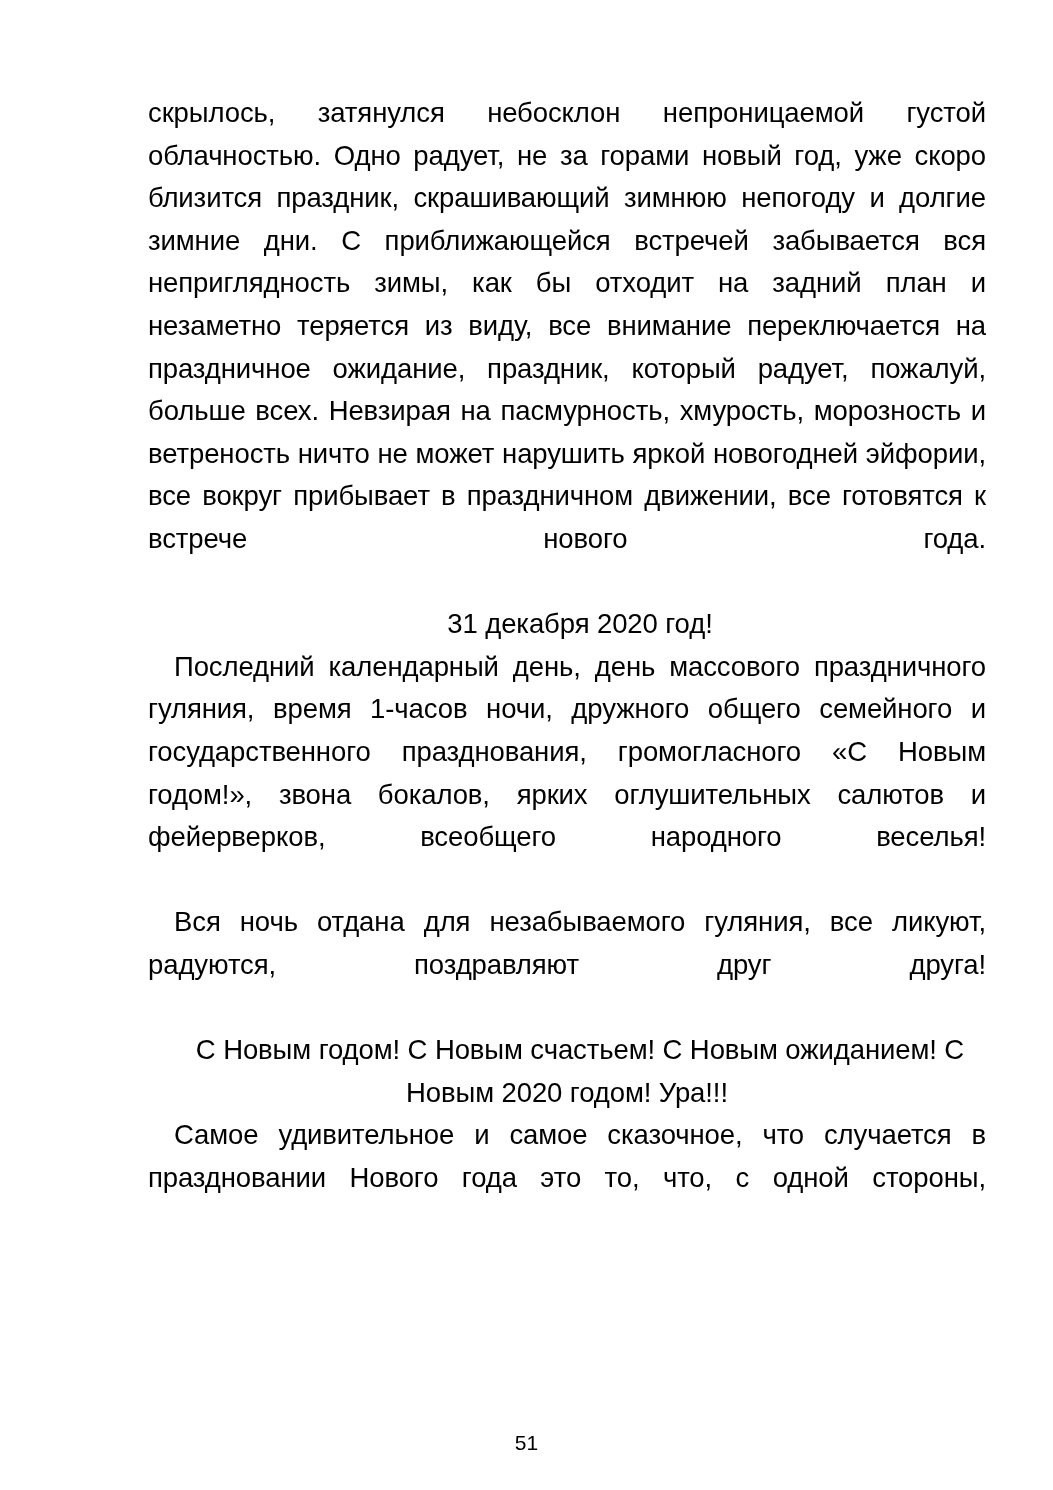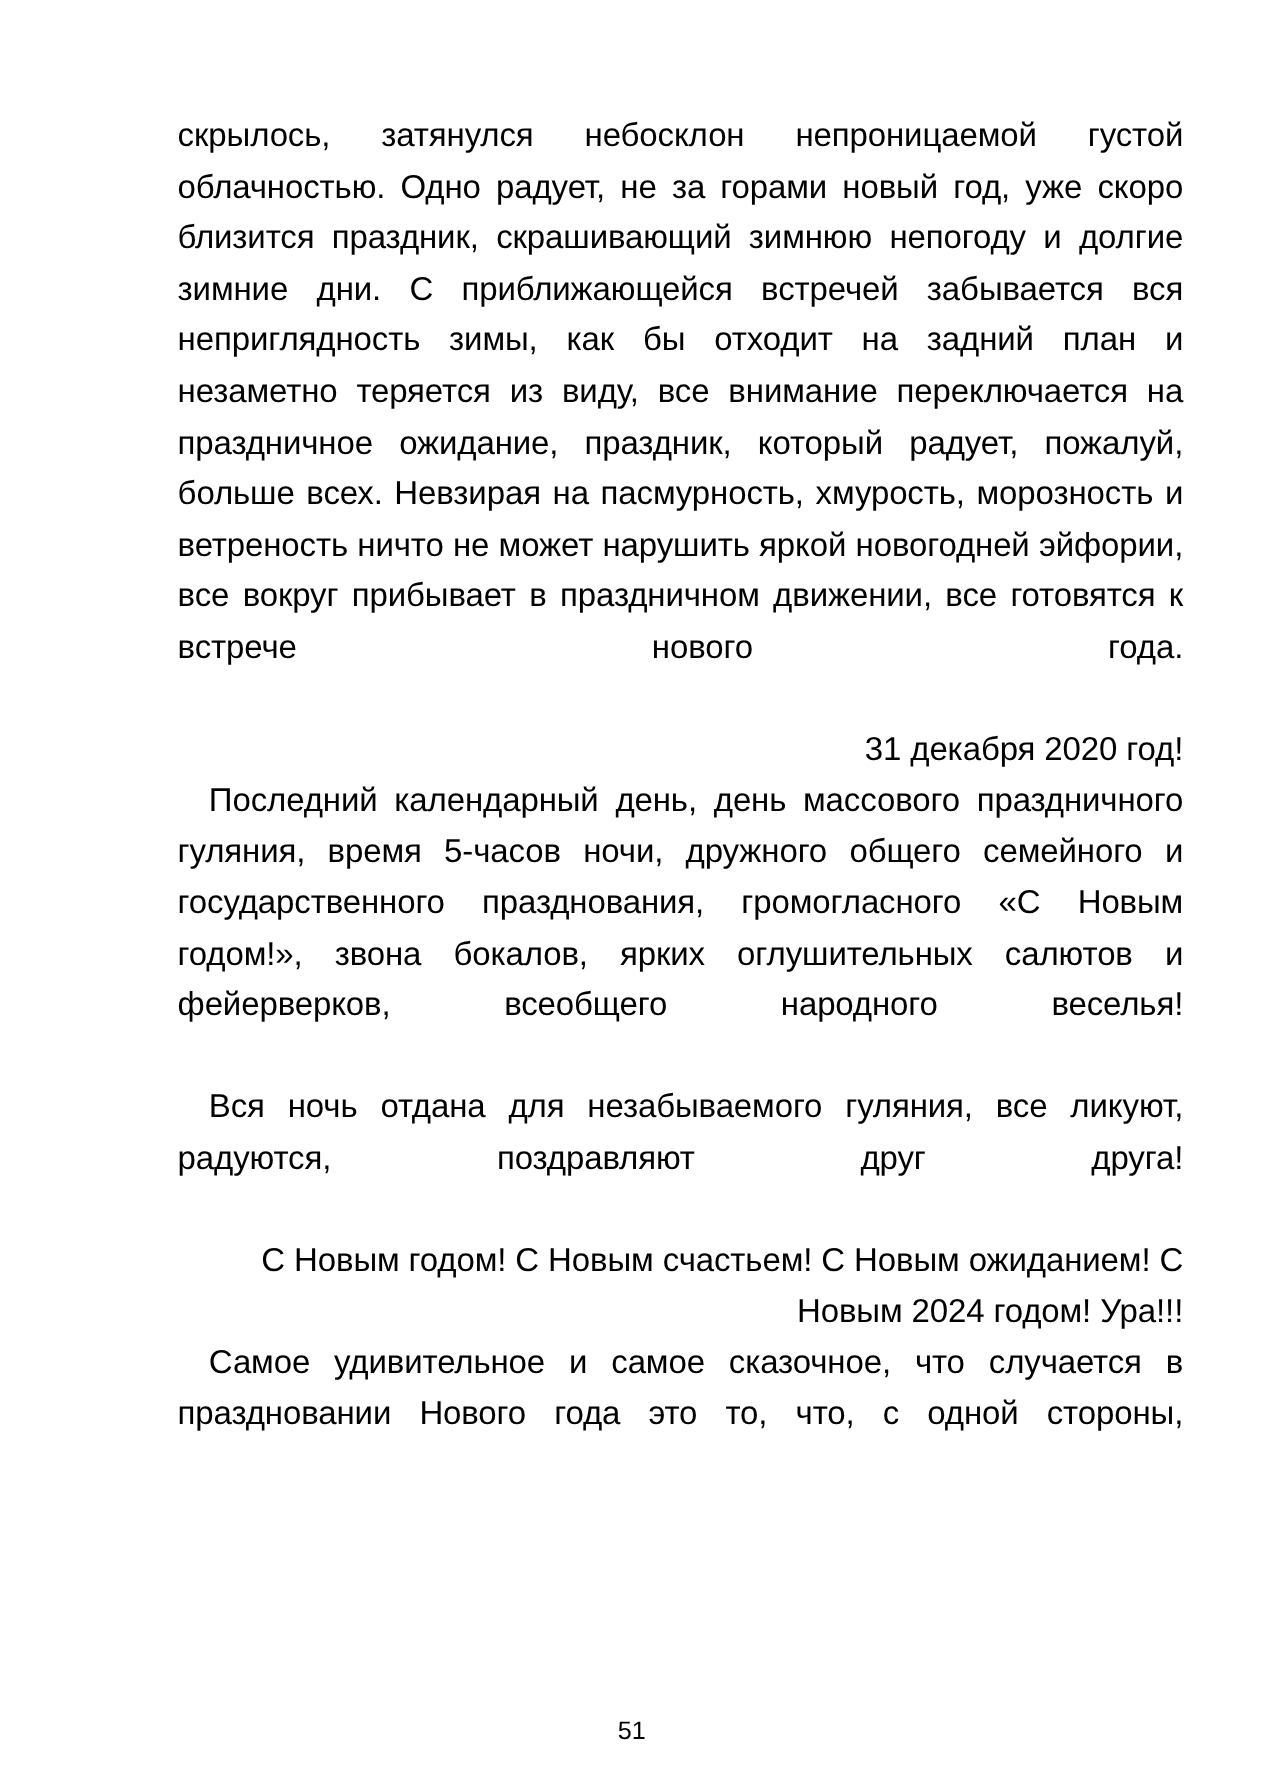"31 декабря 2020 год!" .para.plain { text-align: right -> center }
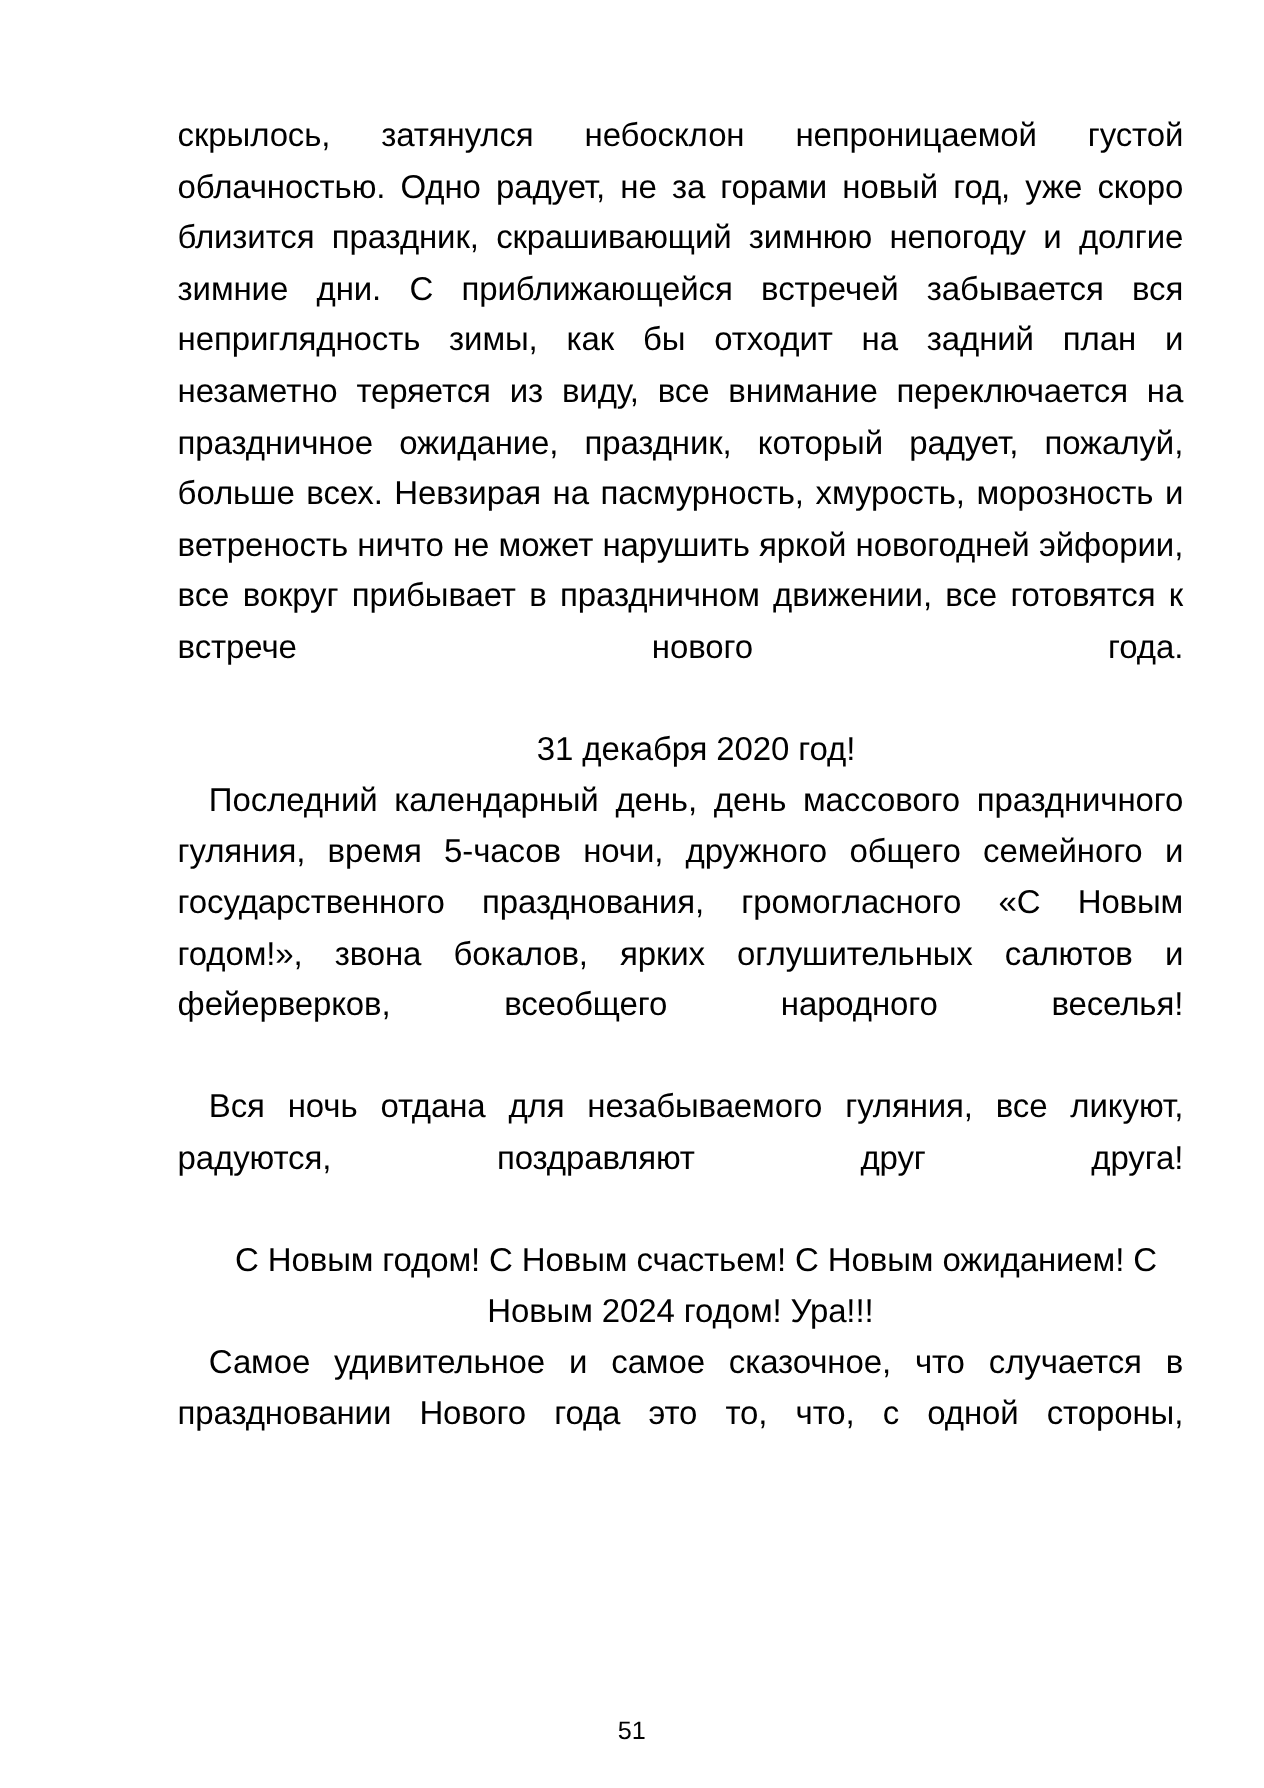"Последний календарный день, день" p.para { text: 5-часов -> 1-часов }
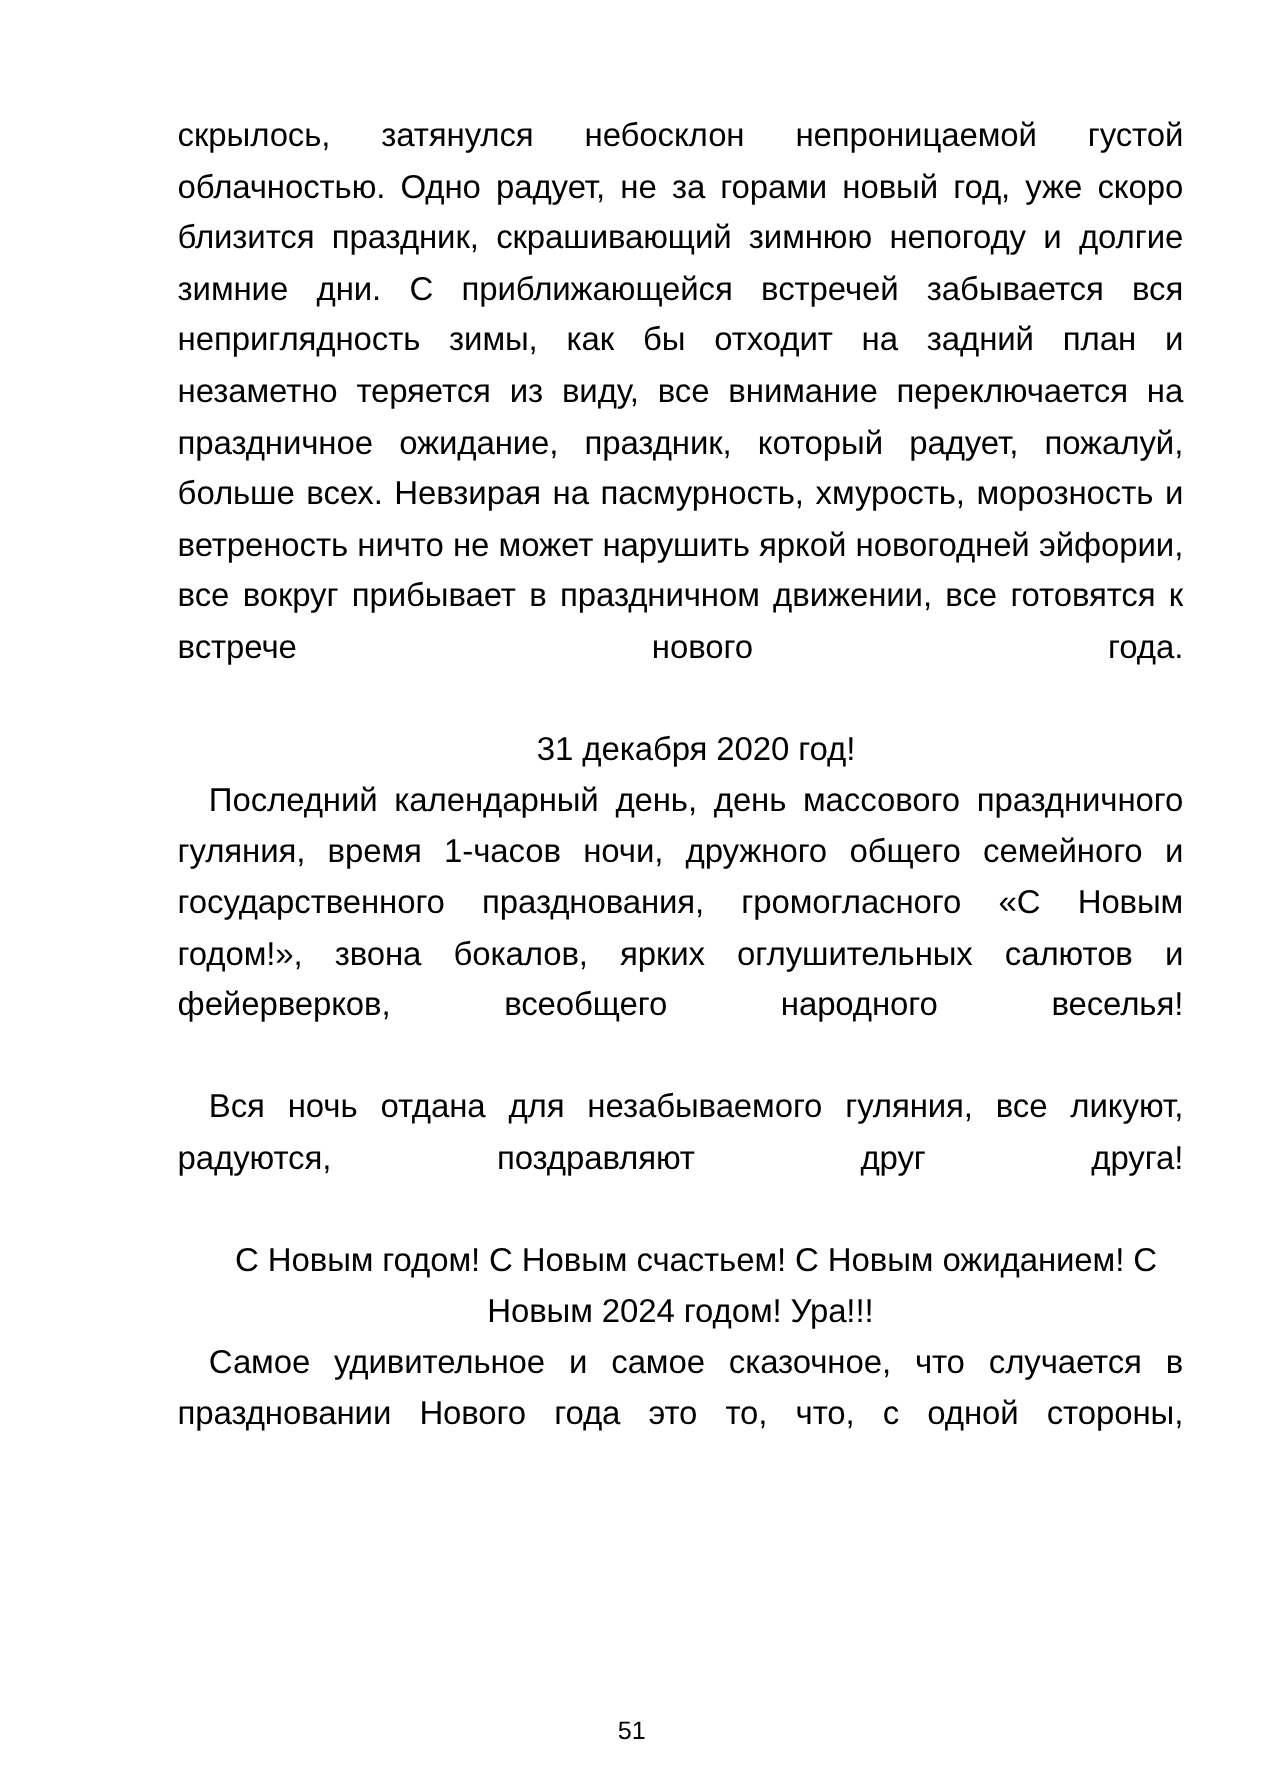"С Новым годом! С Новым" p.para { text: 2024 -> 2020 }
